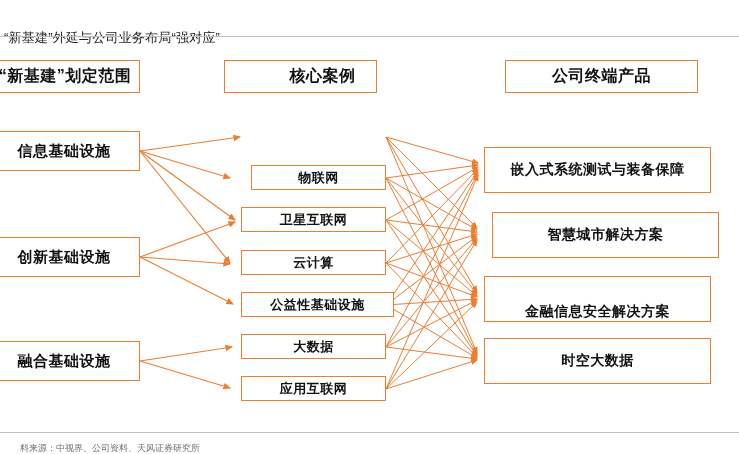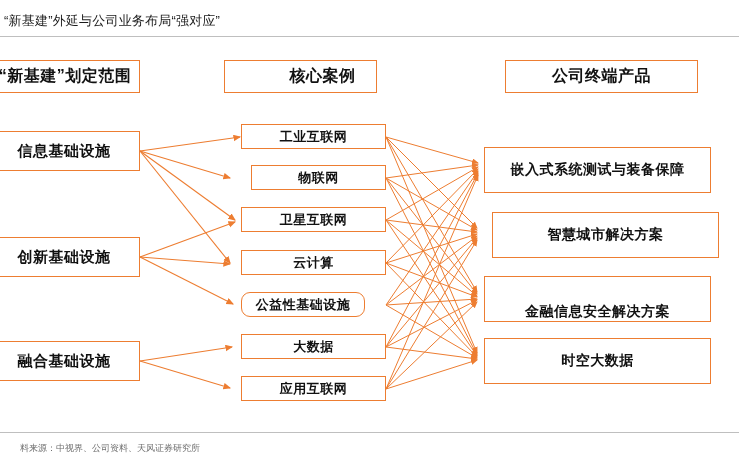"“新基建”外延与公司业务布局“强对应”" .title-bar { top: 12px -> 29px }
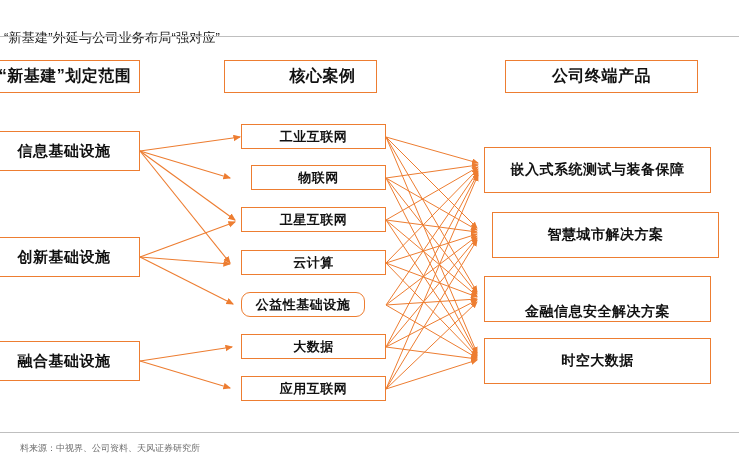"工业互联网" div.box { html: <div> <span>工业互联网</span> </div> -> none }
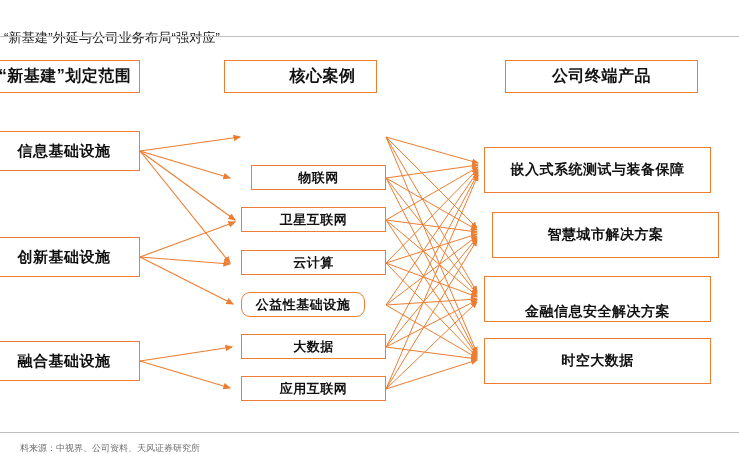"公益性基础设施" div.box { border-radius: 9px -> none; width: 124px -> 153px }
